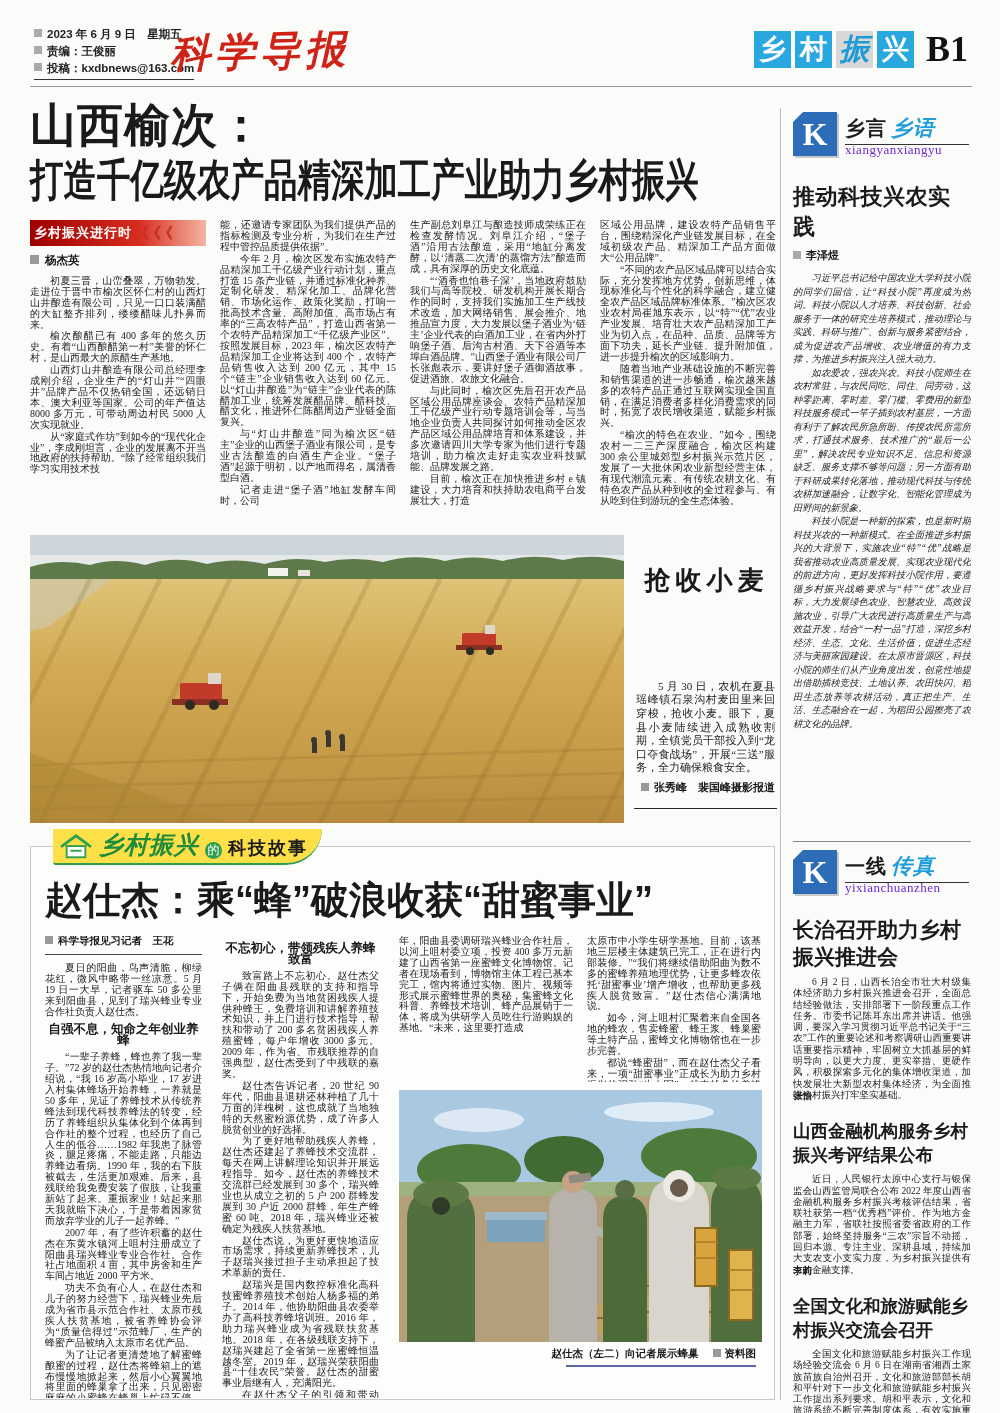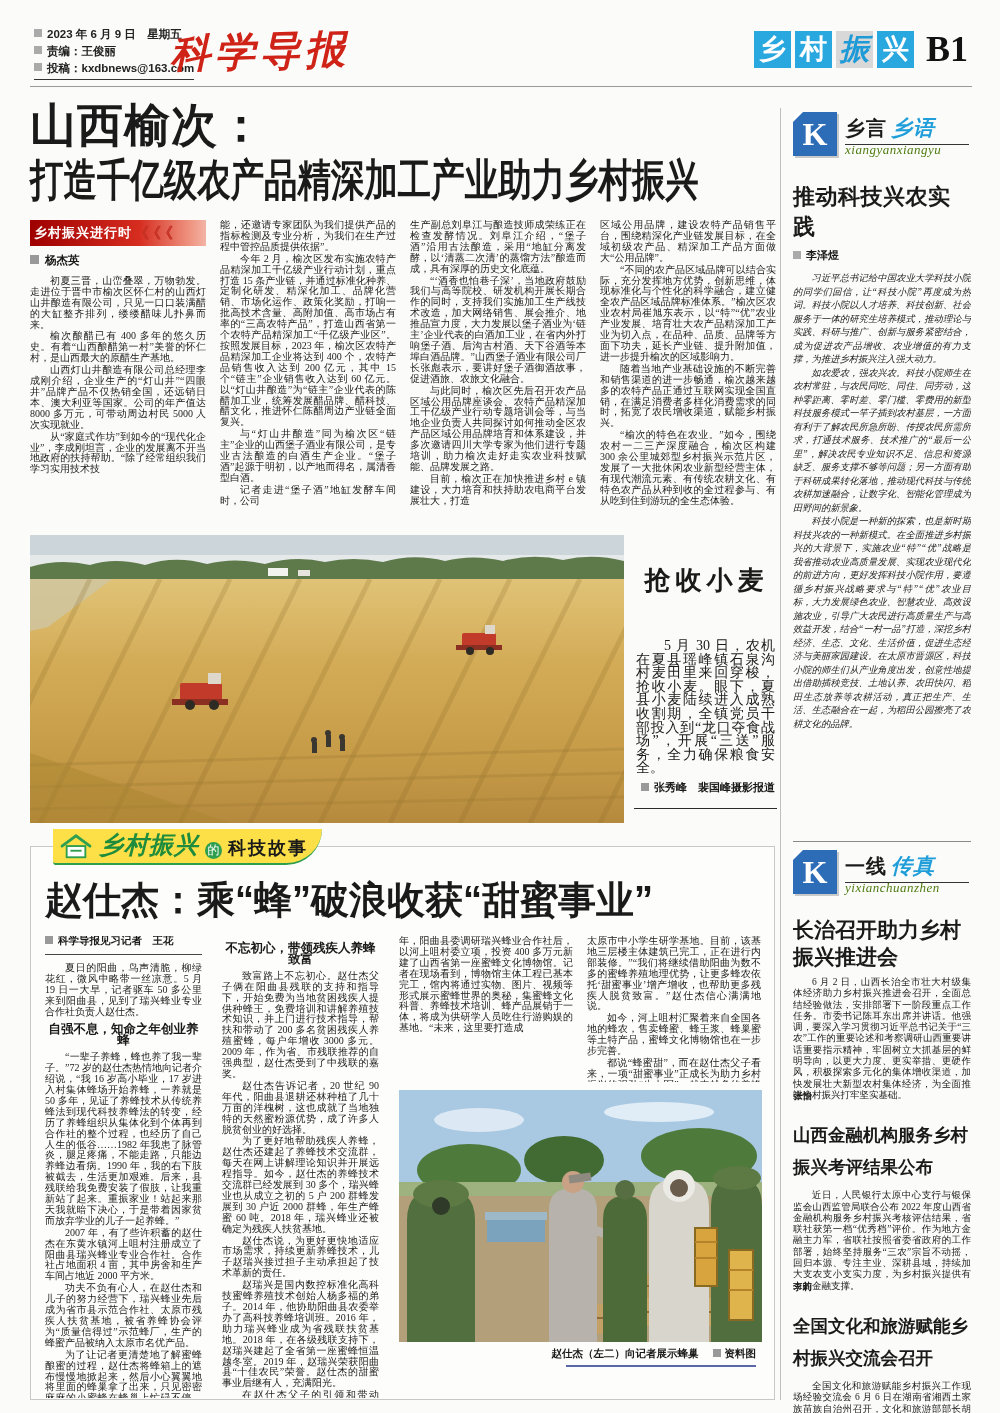"xiangyanxiangyu" .pinyin { color: #4d7c0f -> #6d28d9; font-style: italic -> none }
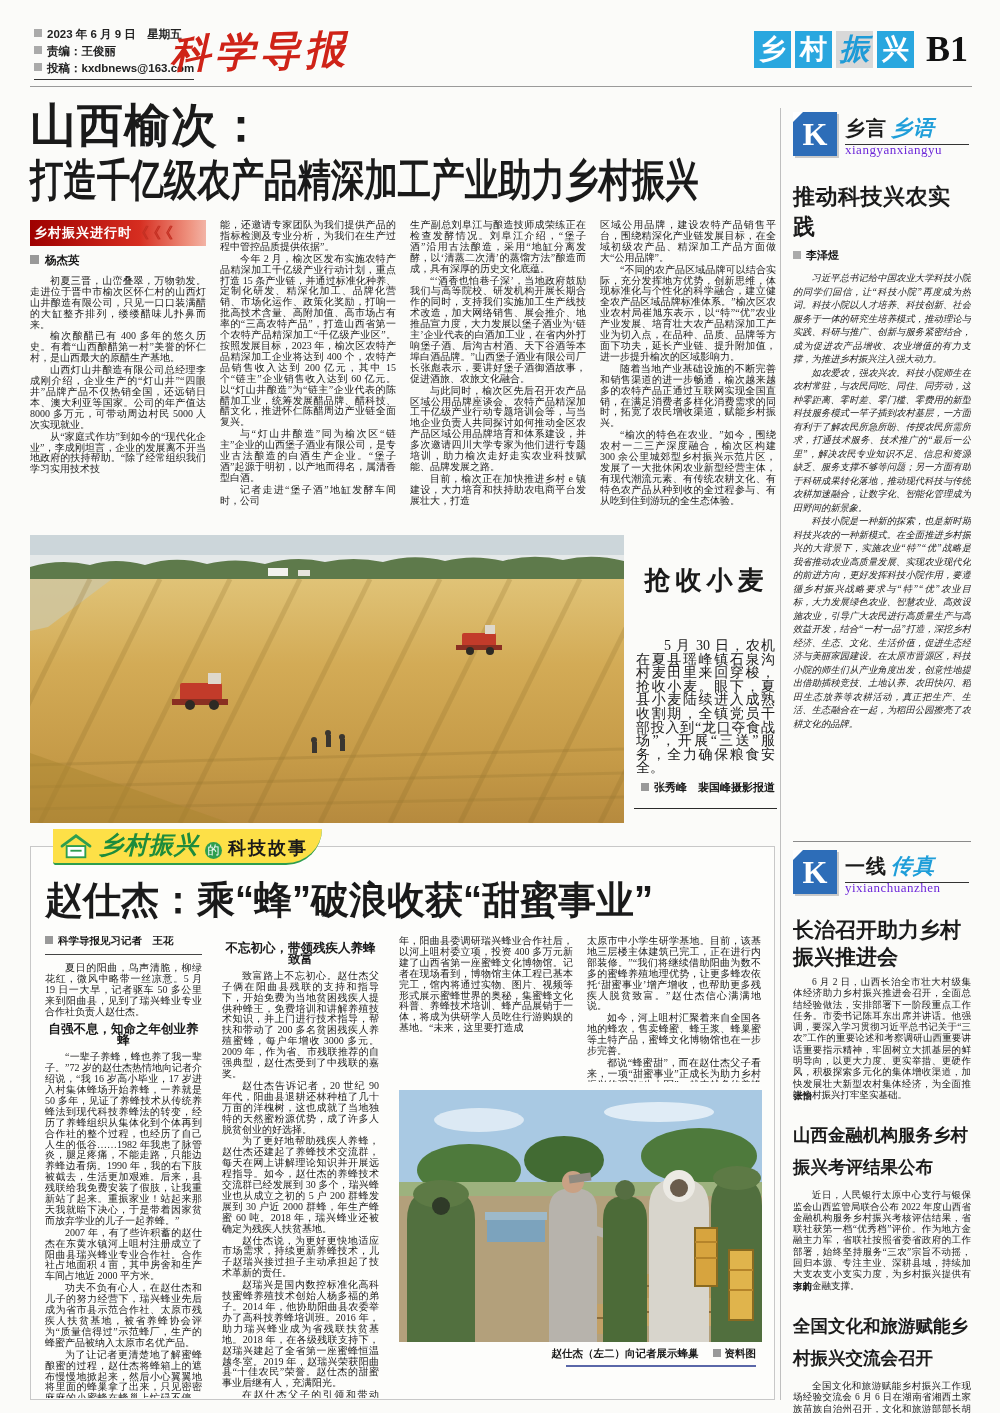"5 月 30" .photo-caption { font-size: 14px -> 11px }
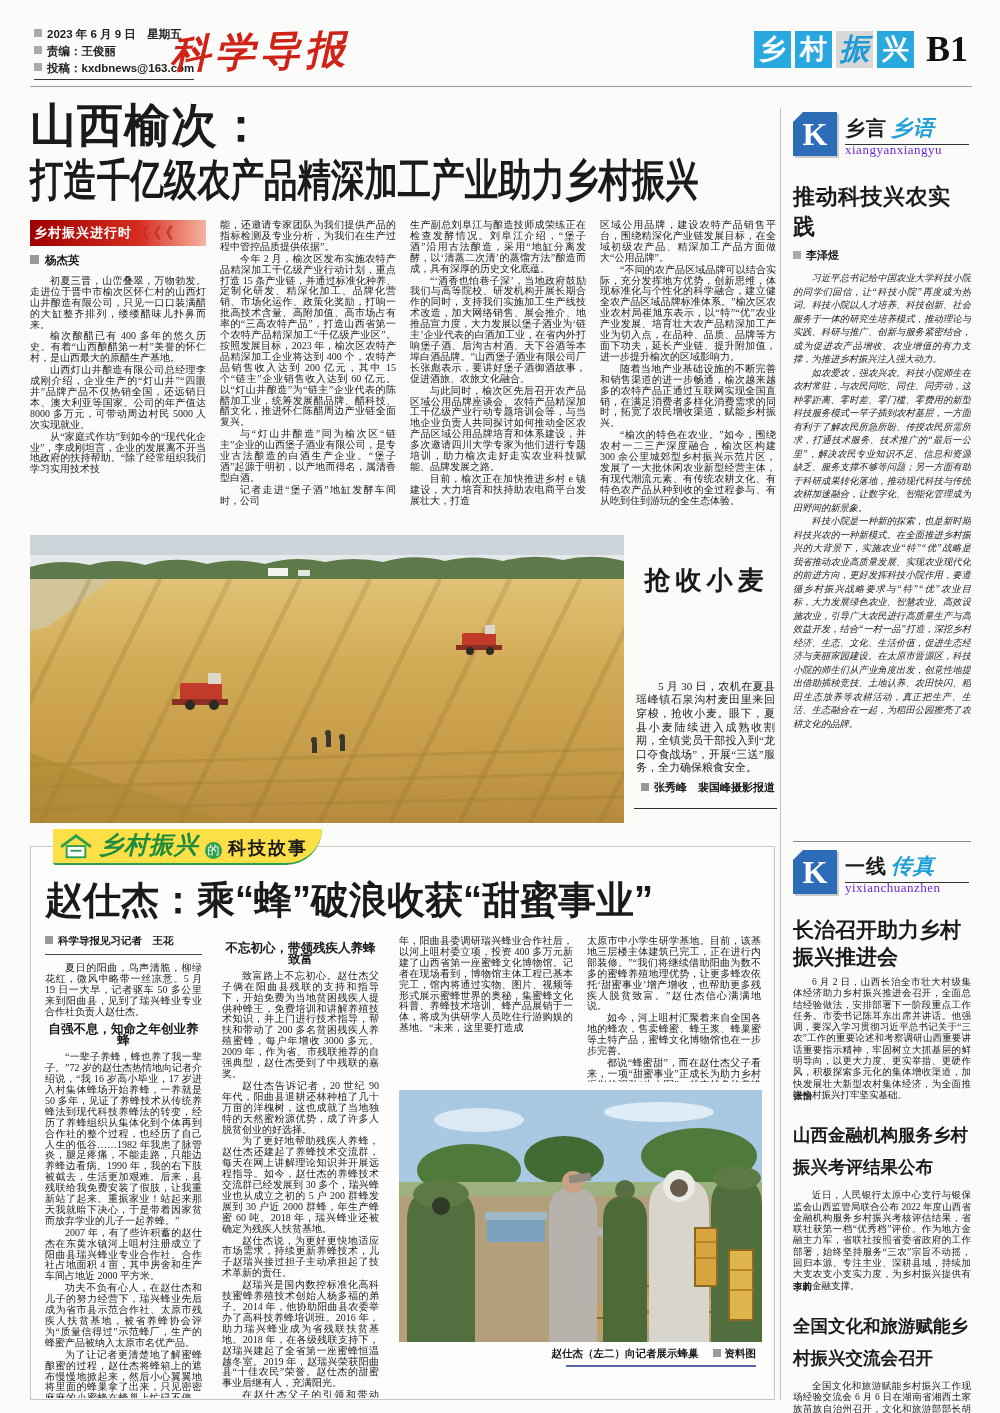"山西金融机构服务乡村振兴考评结果公布" .wire-art:not(.first) .w-title { line-height: 32px -> 24px }
